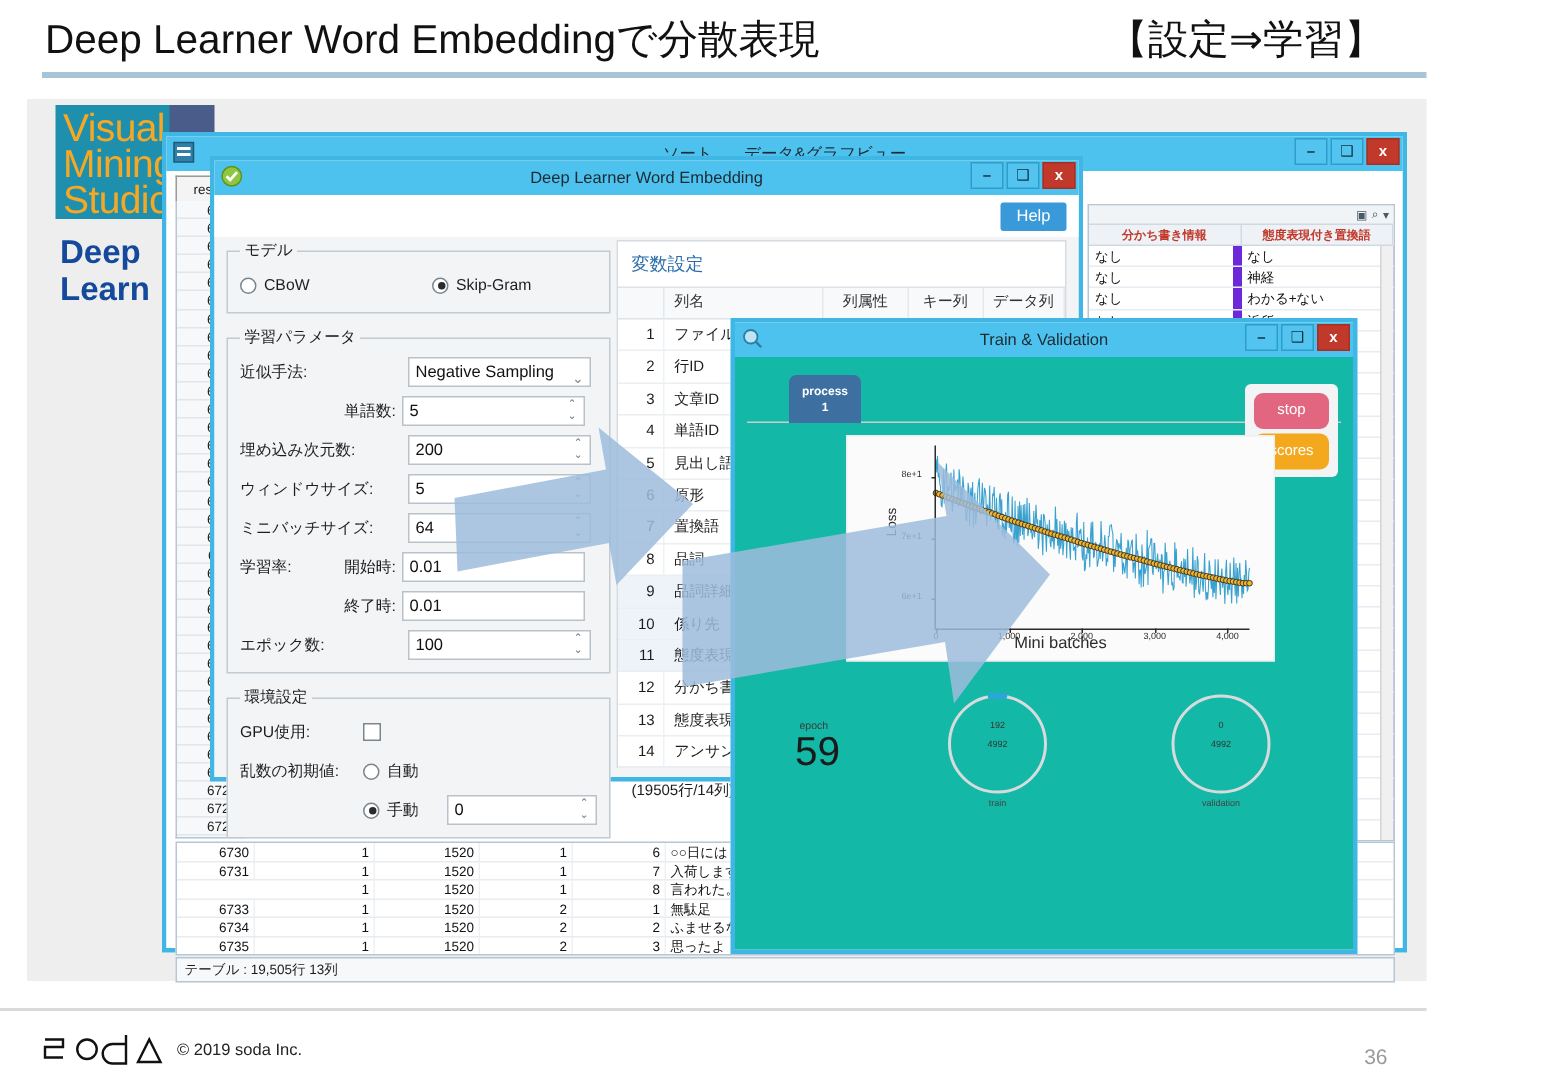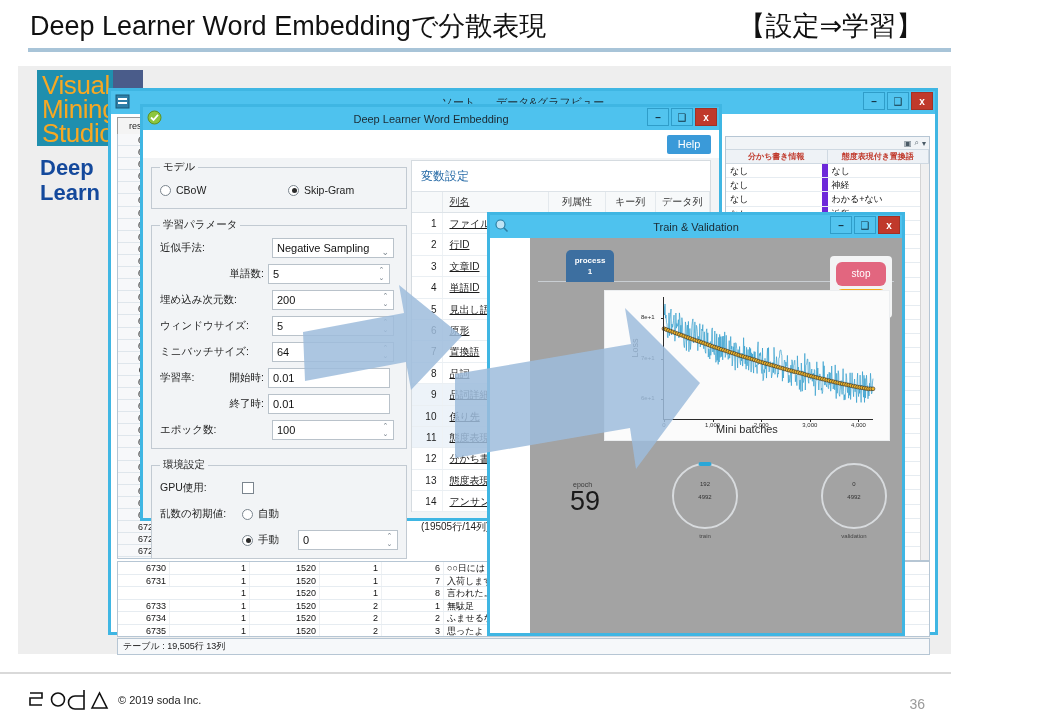"列名" .vs-c1 { text-decoration: underline -> none }
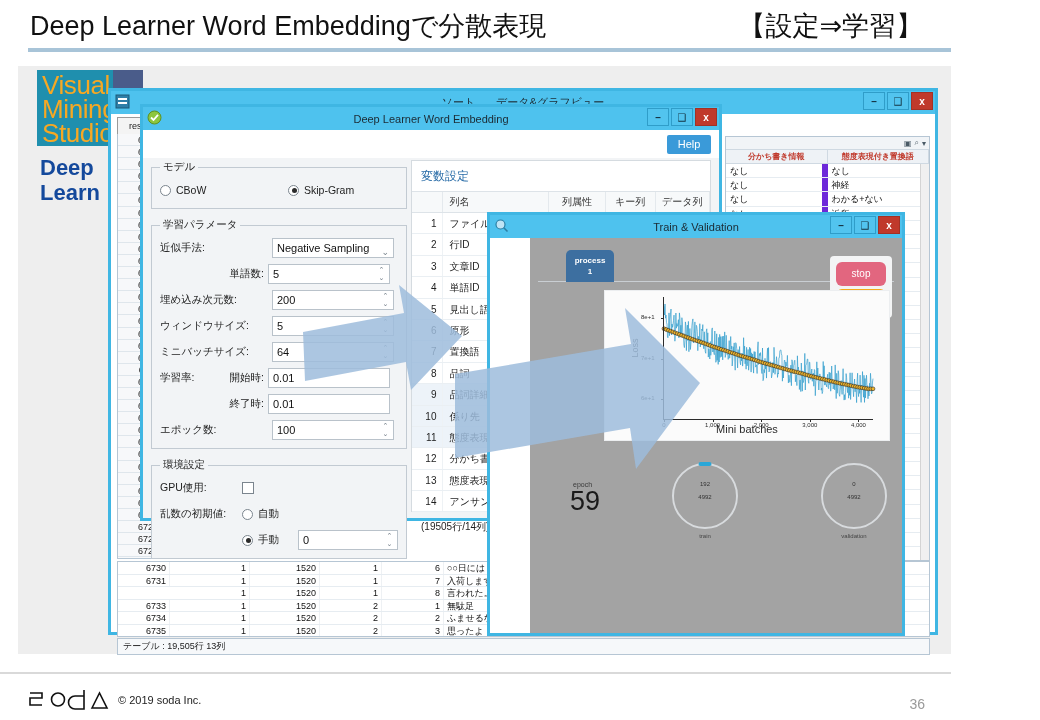"process" #tv-body { background: #a3a3a3 -> #14b8a6; margin-left: 40px -> none }
